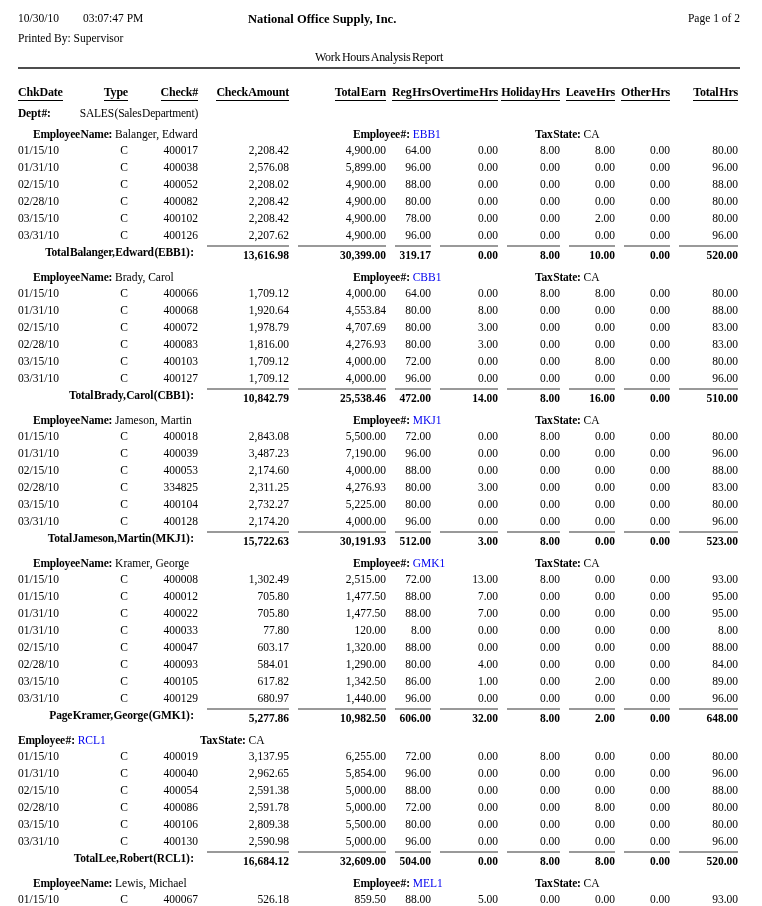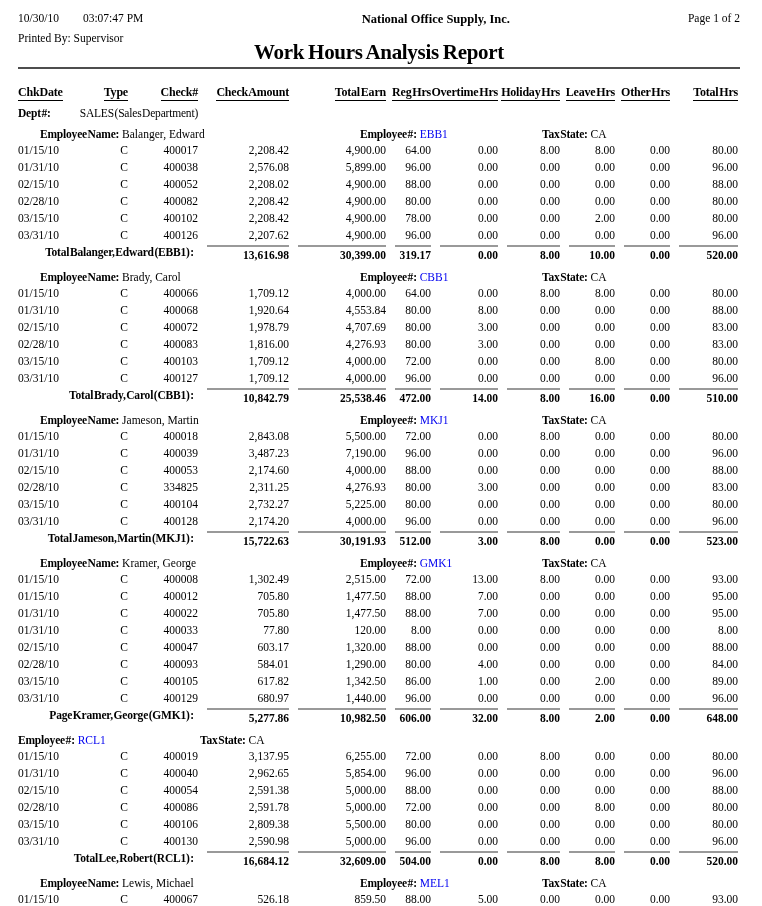"National Office Supply, Inc." .company { text-align: right -> left }
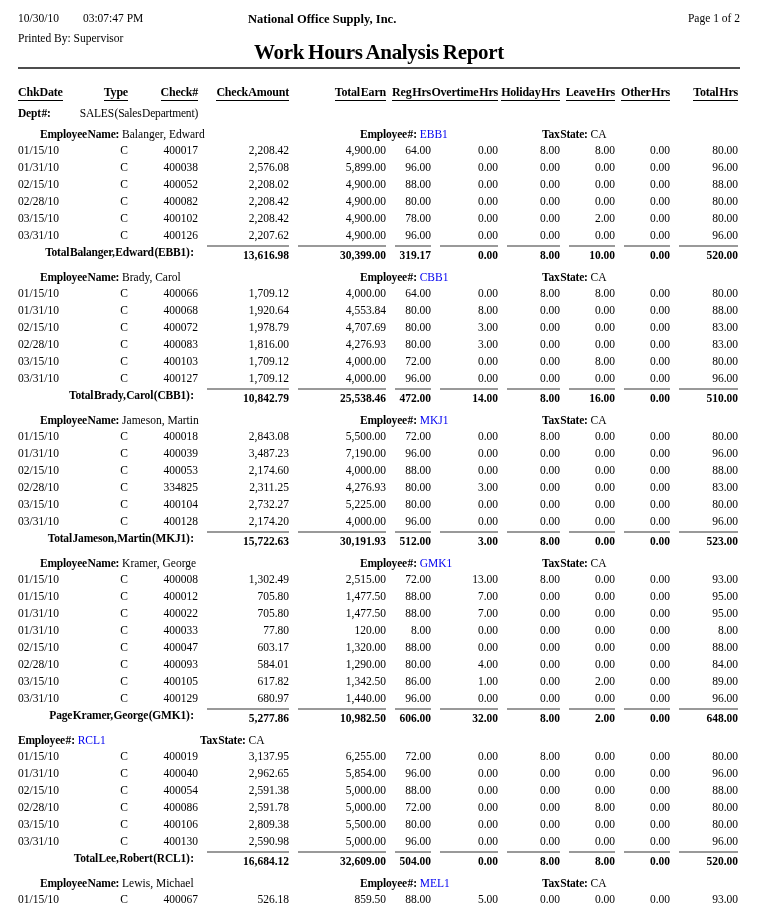"Work Hours Analysis Report" .report-title { font-size: 21px -> 12px; font-weight: bold -> normal; margin-top: 8px -> 18px }
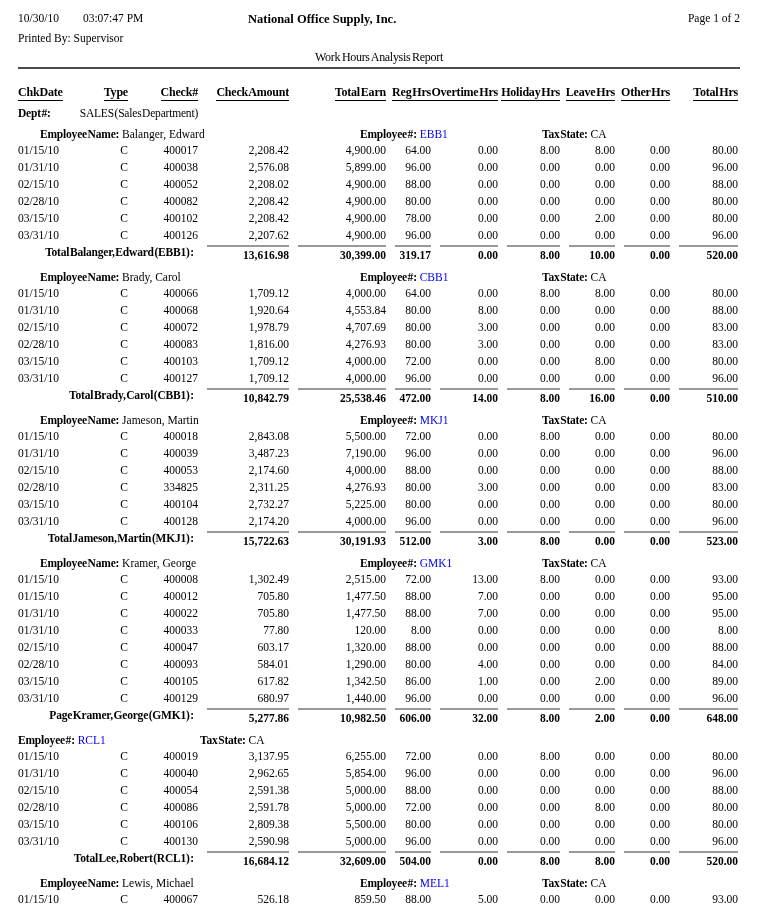"Employee Name: Balanger, Edward" .eh-name { margin-left: 22px -> 15px }
